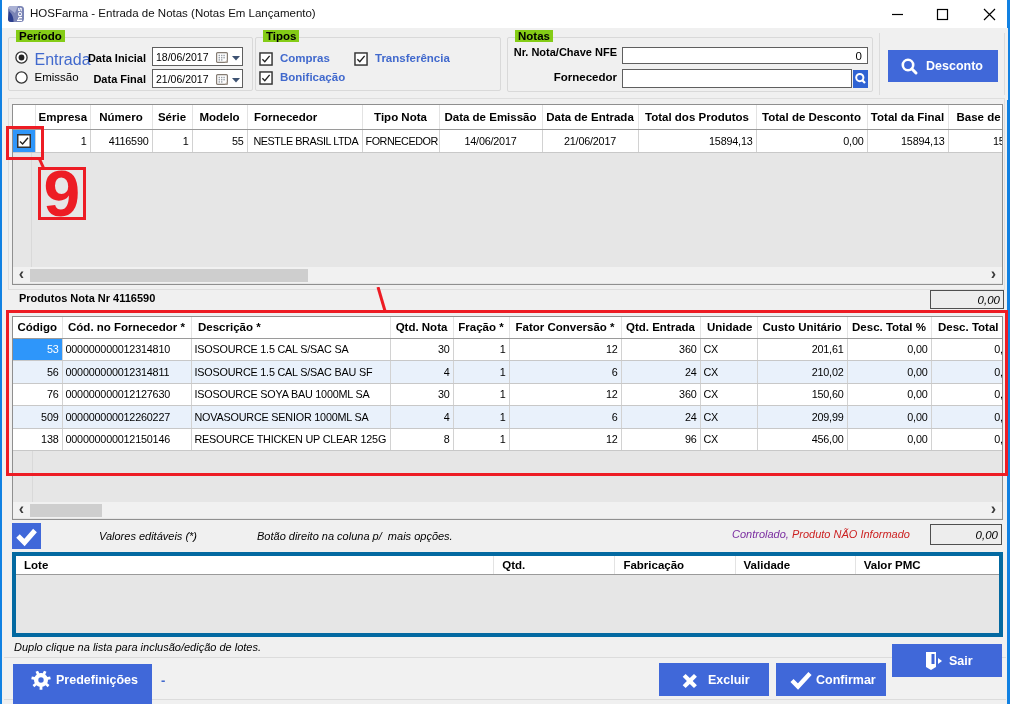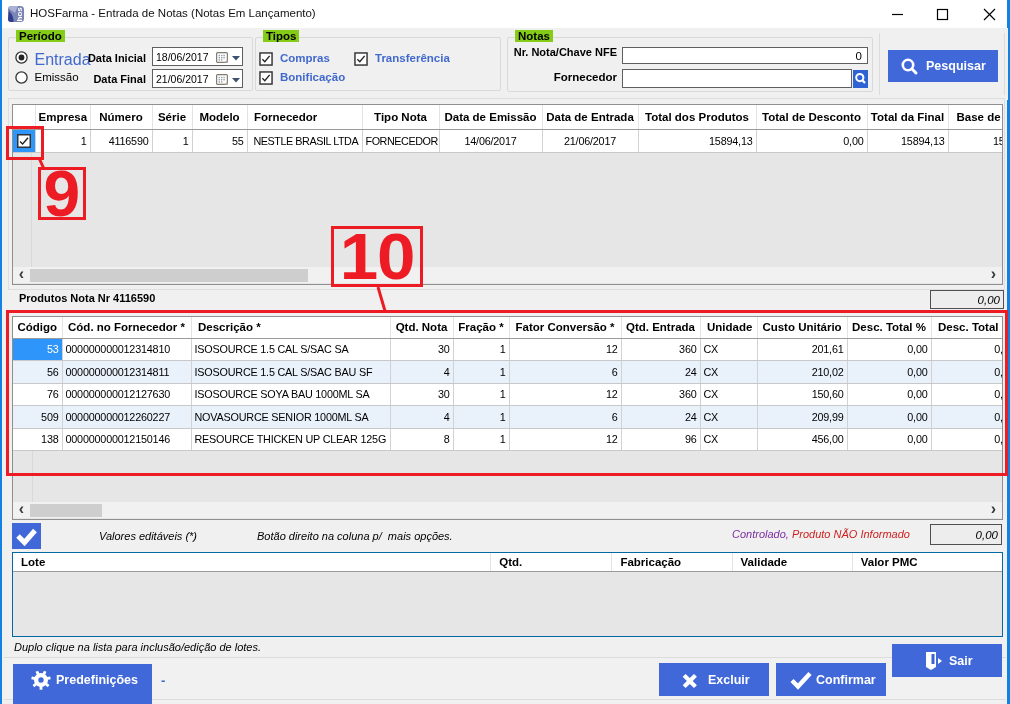"Pesquisar" span { text: Pesquisar -> Desconto }
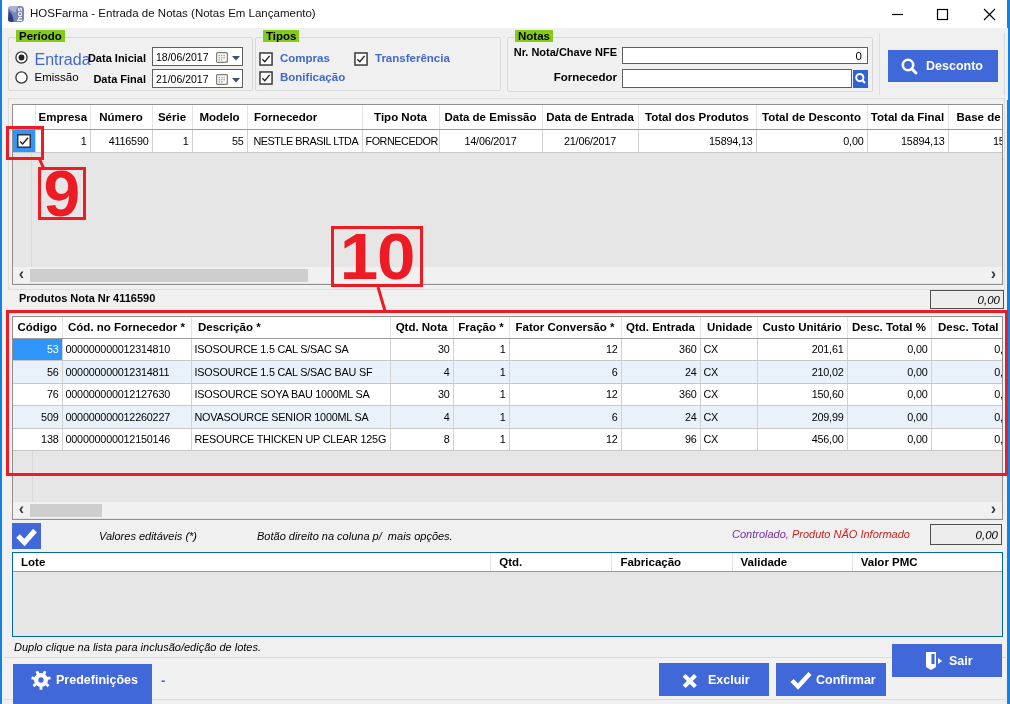"10" div.rednum { html: <div><span>10</span></div> -> none }
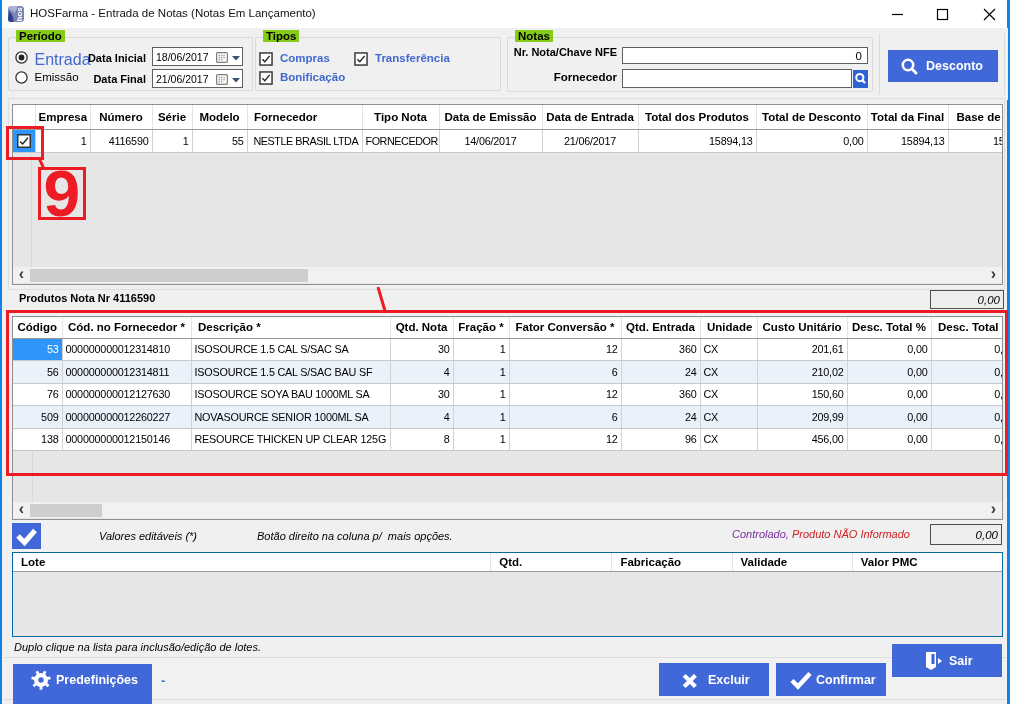"Lote" div.abs { border: 1px solid #0369a1 -> 4px solid #0369a1 }
